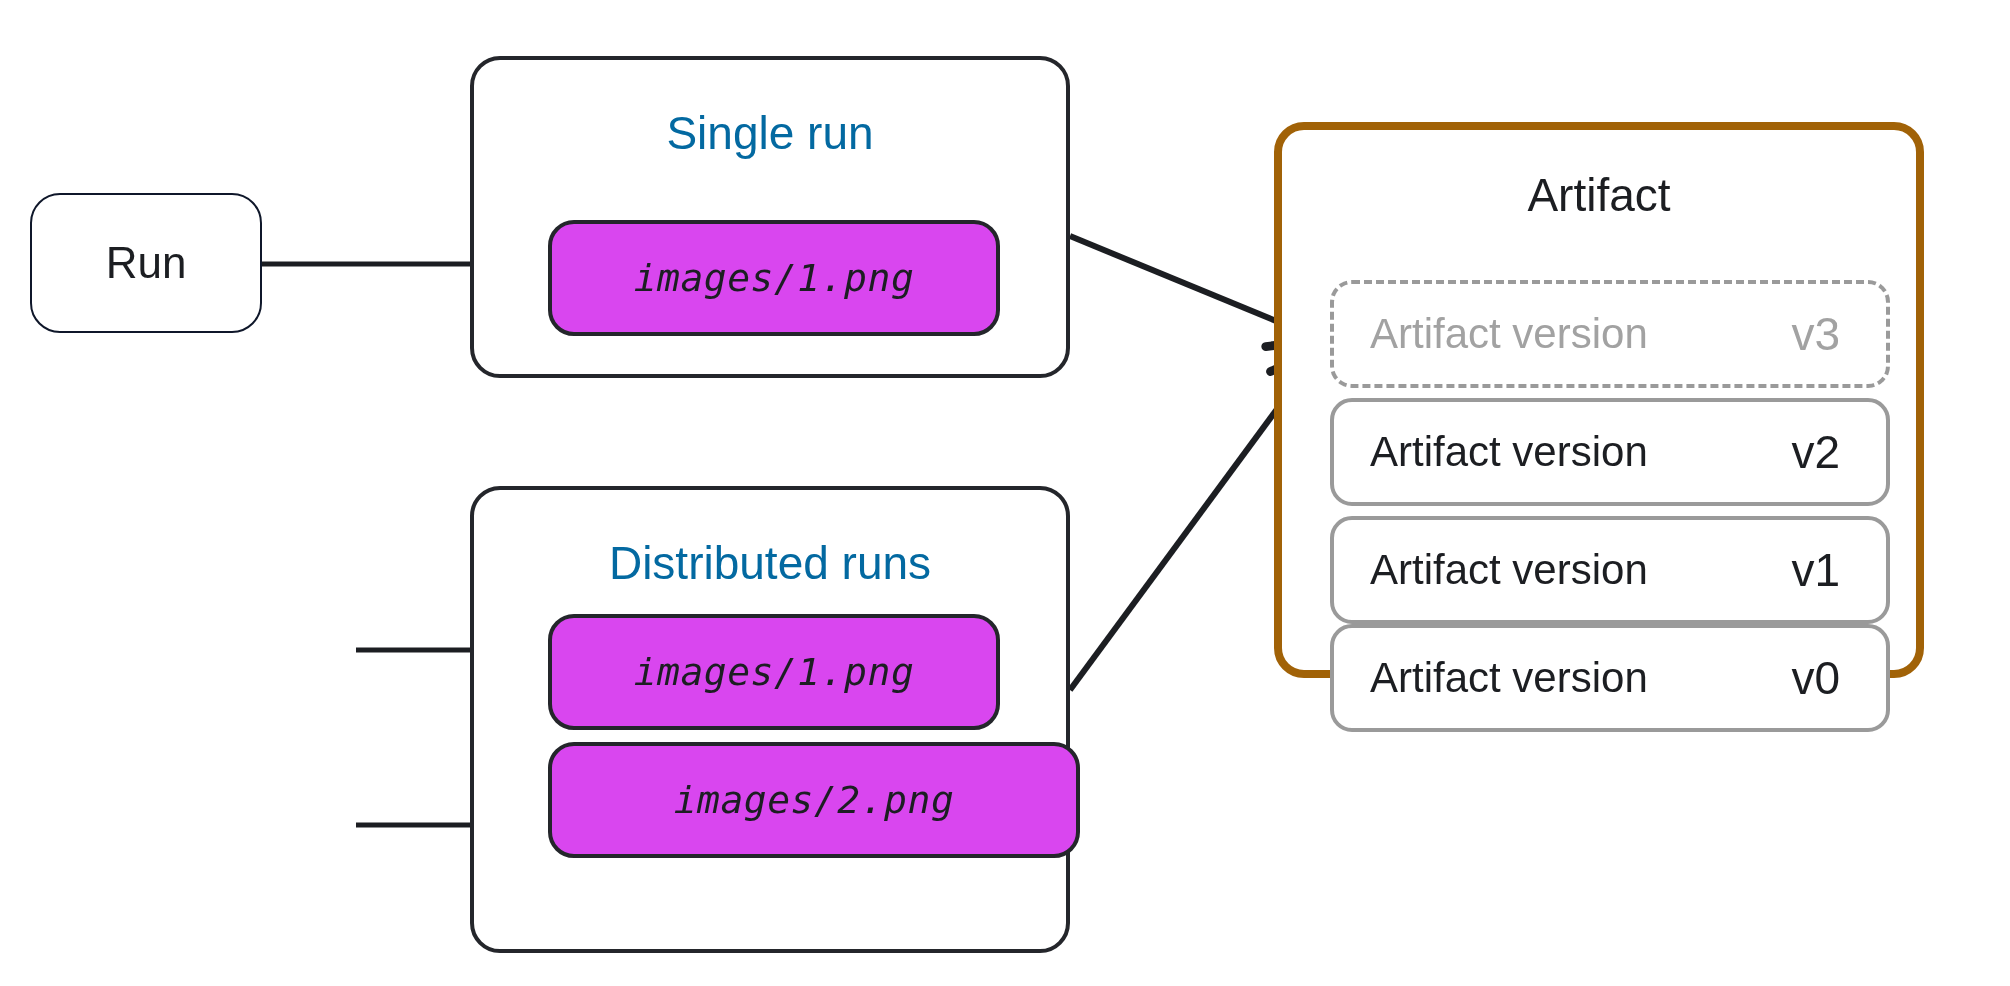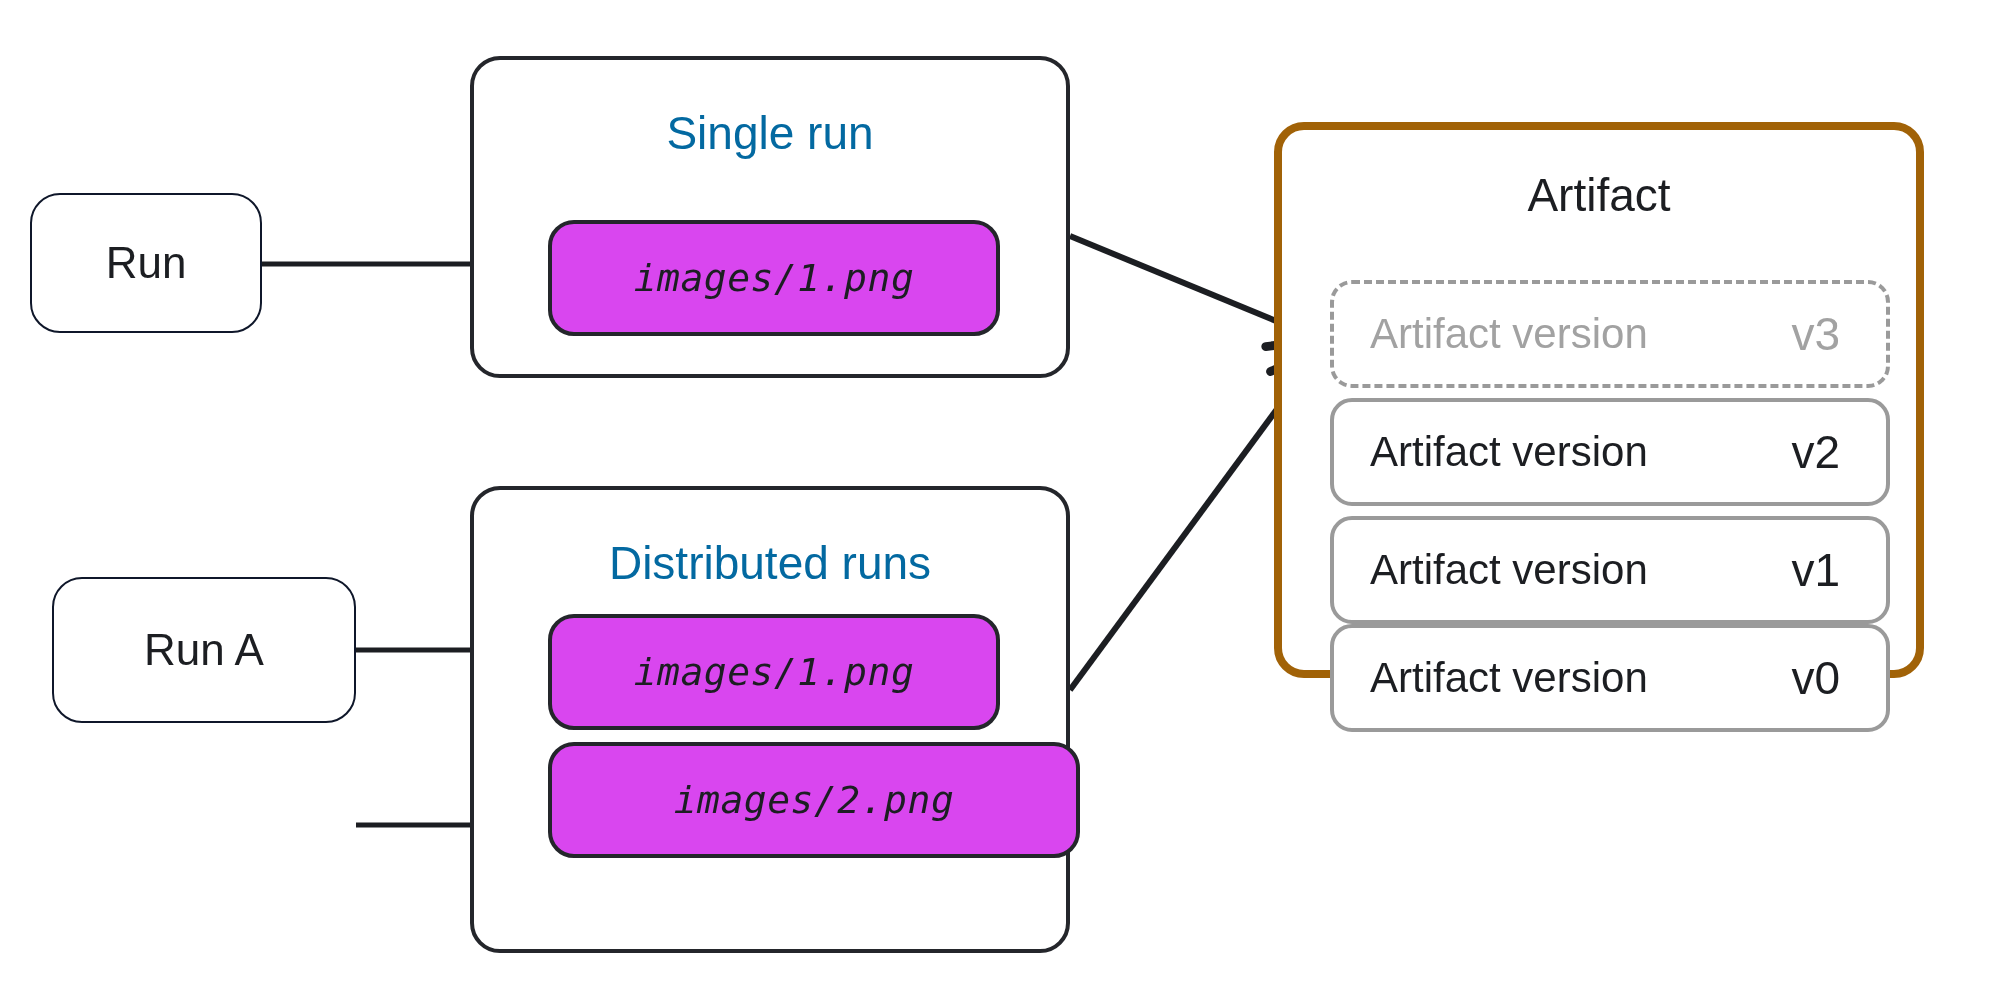"Run A" div.node { html: <div> <span>Run A</span> </div> -> none }
